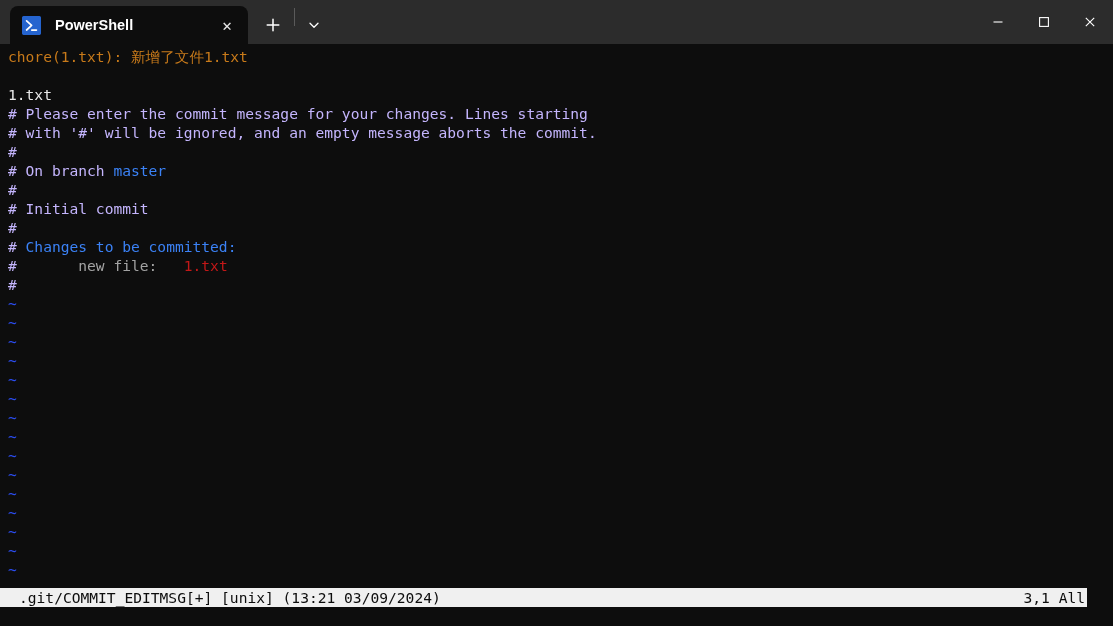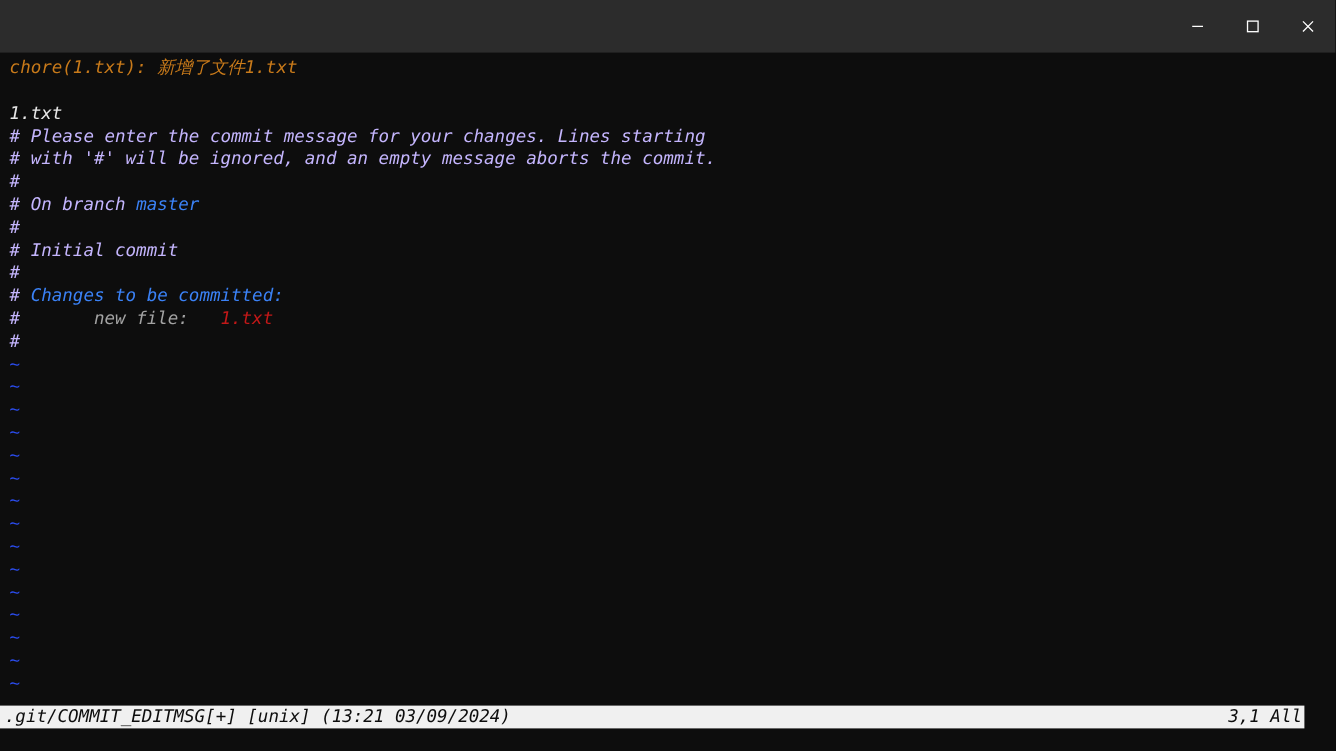"PowerShell" div.tabstrip { html: none -> <div> <div> <span> <svg> <rect></rect> <path></path> <path></path> </svg> </span> <span>PowerShell</span> <span>✕</span> </div> <div> <svg> <path></path> </svg> </div> <div></div> <div> <svg> <path></path> </svg> </div> </div> }
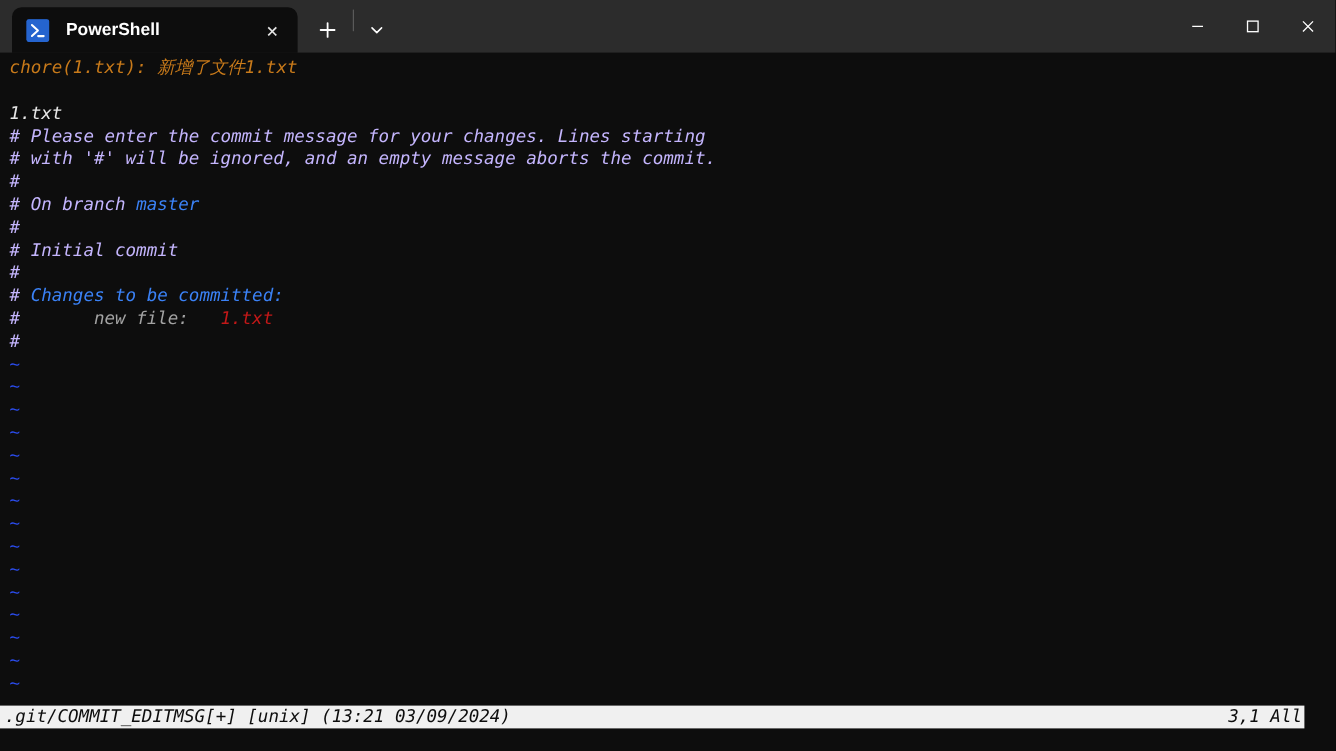"chore(1.txt): 新增了文件1.txt" .terminal { font-style: italic -> none }
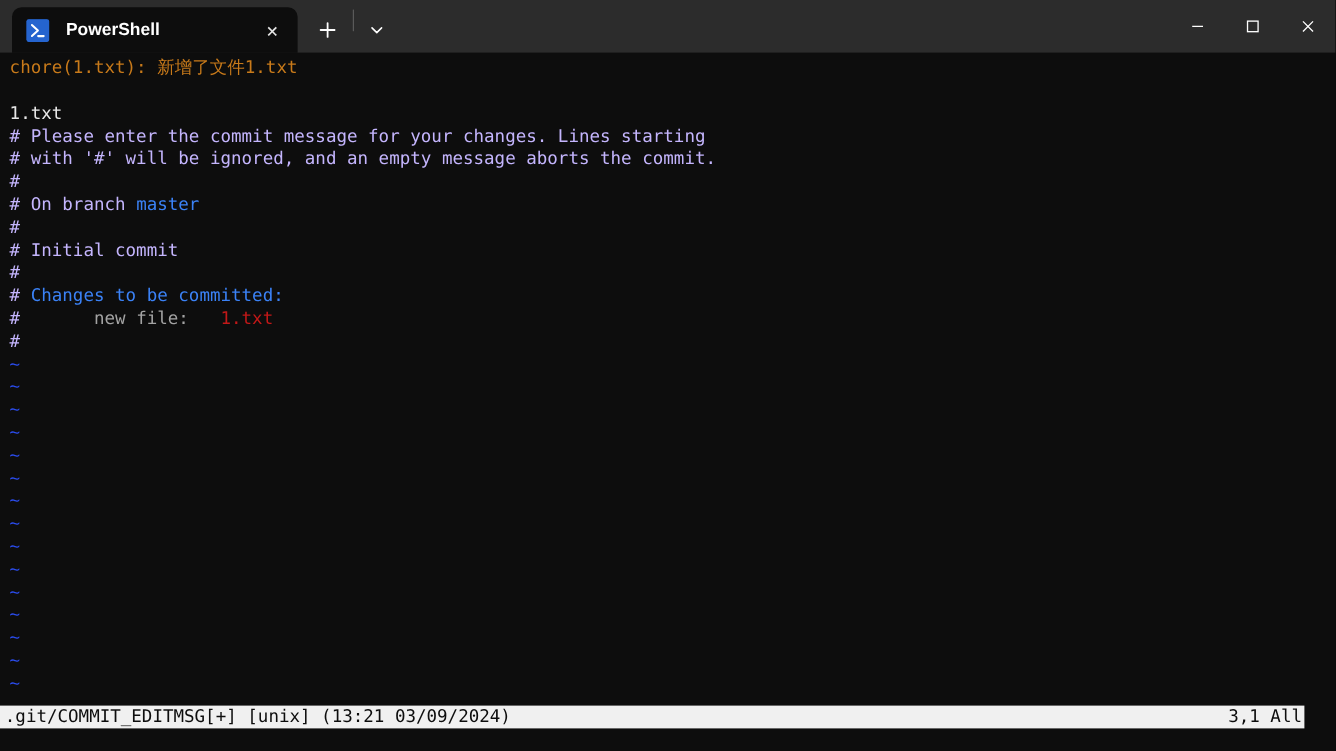".git/COMMIT_EDITMSG[+] [unix] (13:21" .statusline { padding-left: 4px -> 19px }
